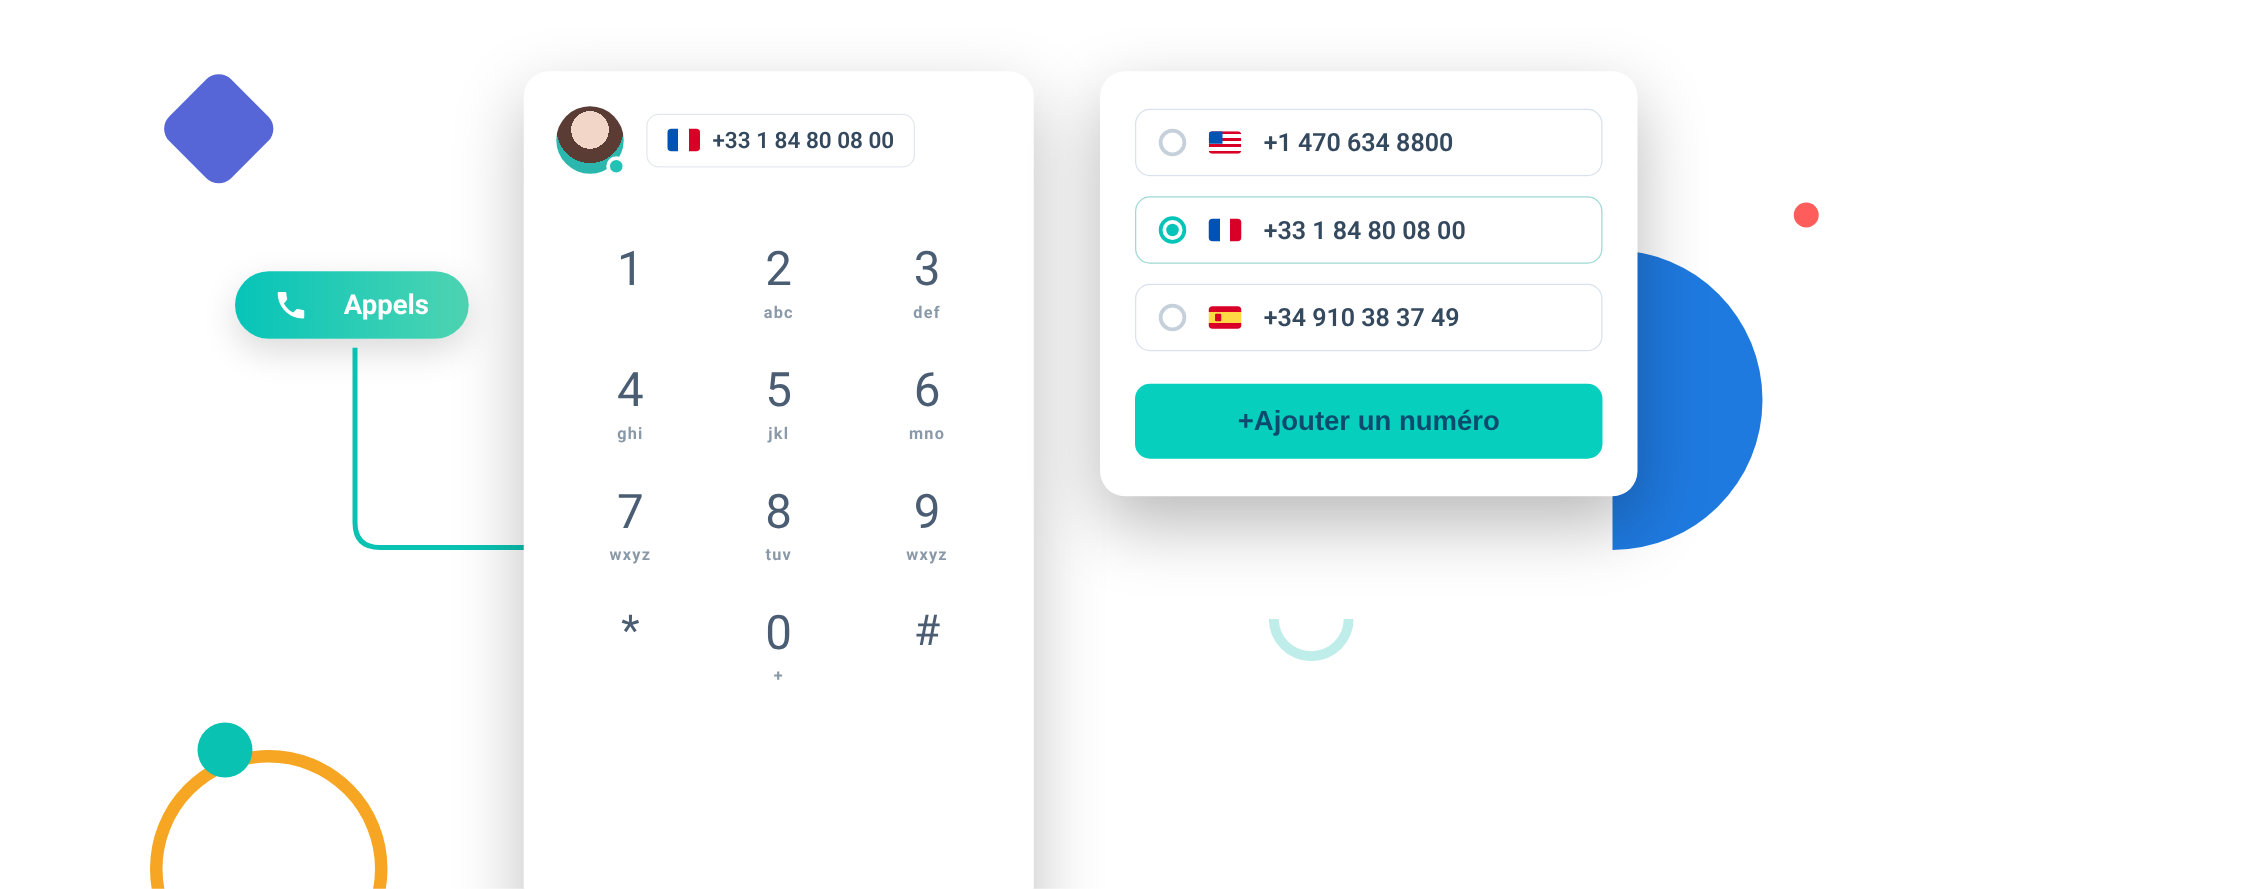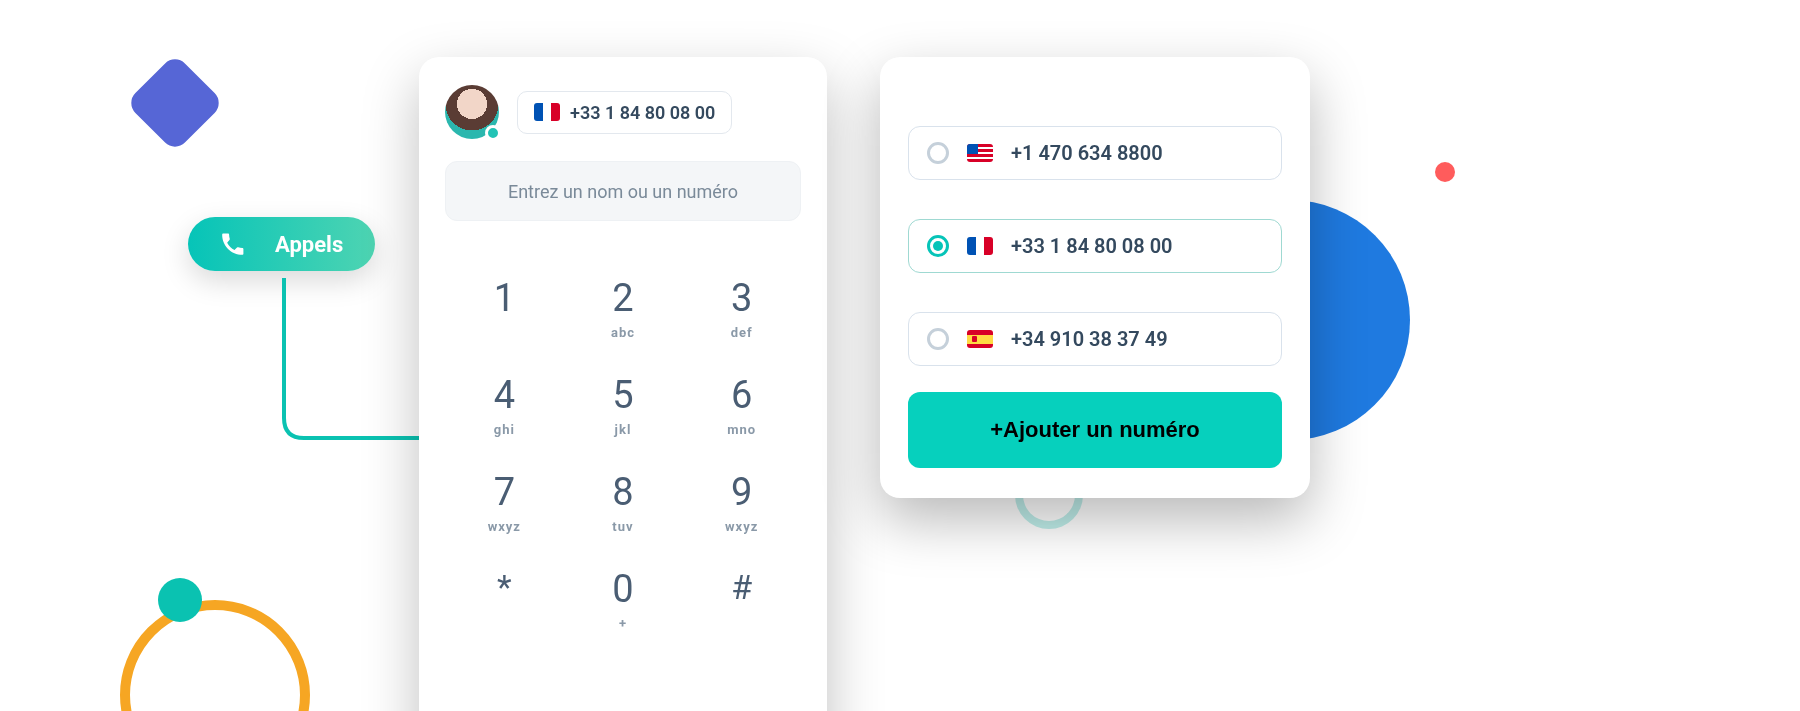"+1 470 634 8800" .num-row { margin-top: 39px -> none }
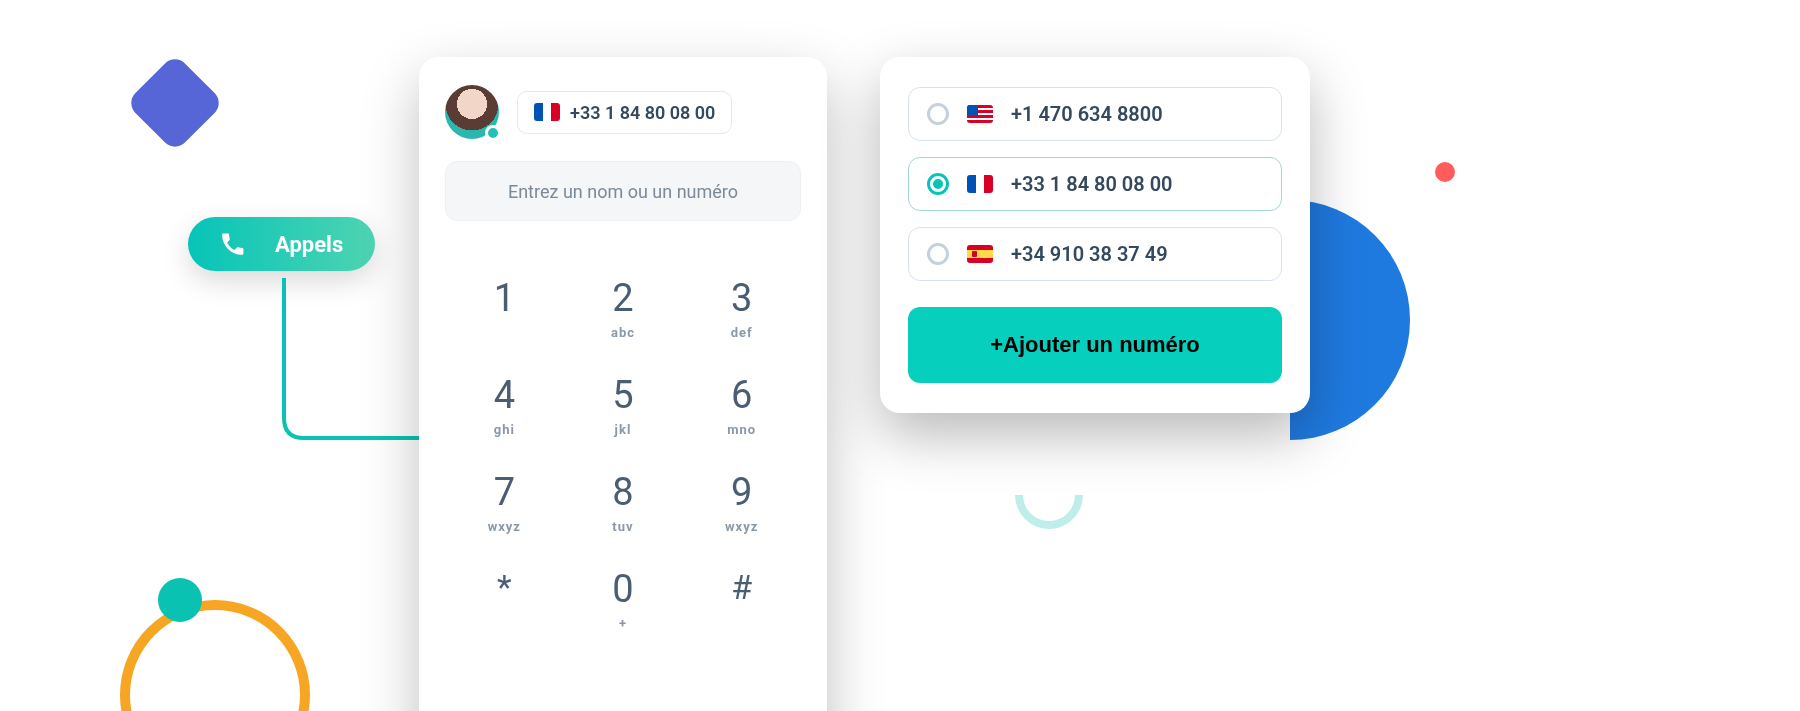"Entrez un nom ou un" div.search { html: <div> <span>Entrez un nom ou un numéro</span> </div> -> none }
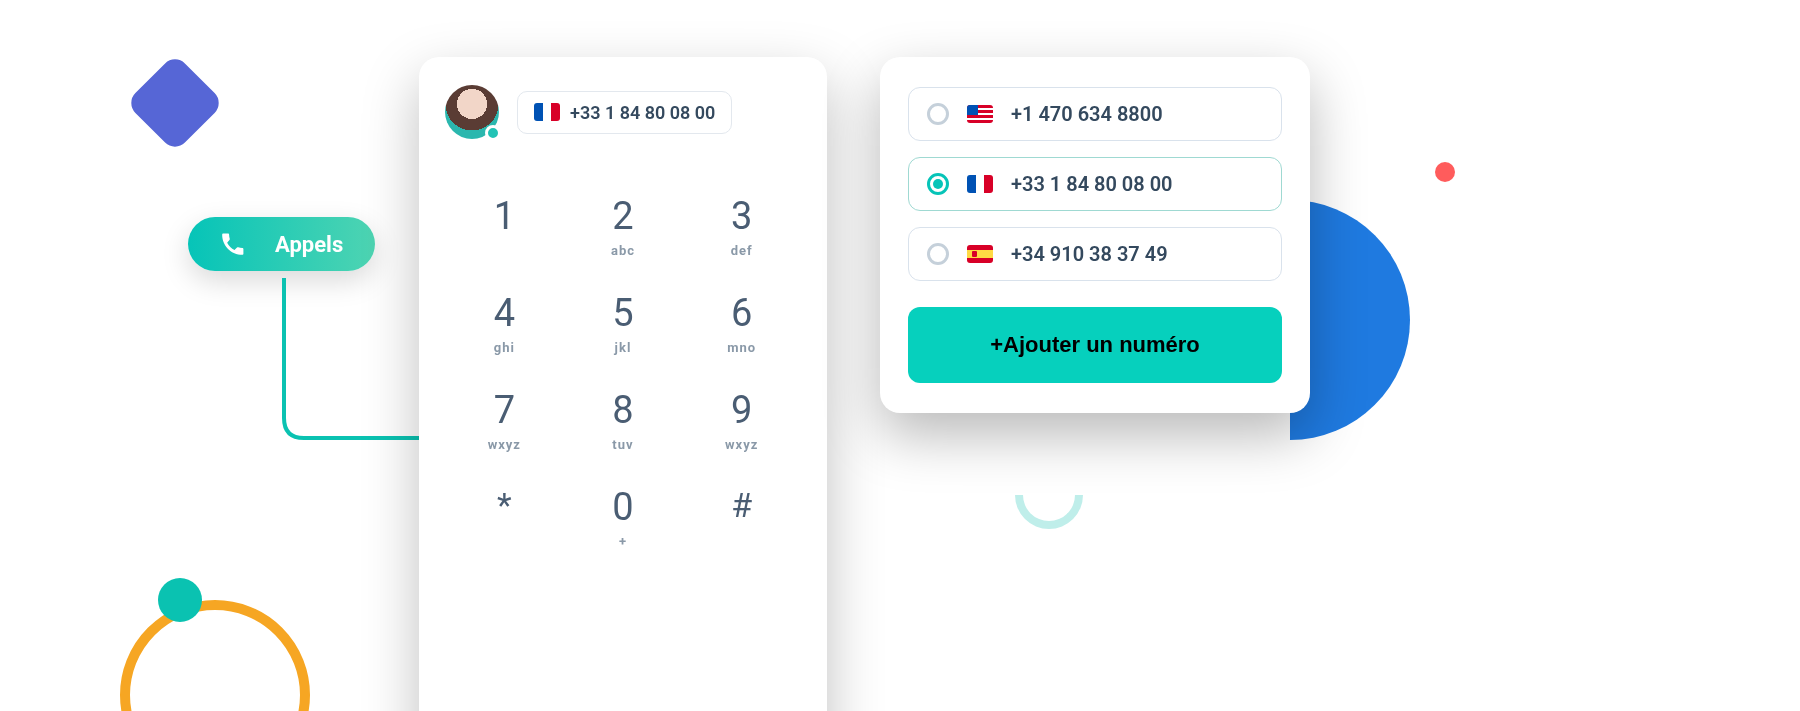"+Ajouter un numéro" .add-btn { color: #000000 -> #0c4a6e; height: 76px -> 60px }
